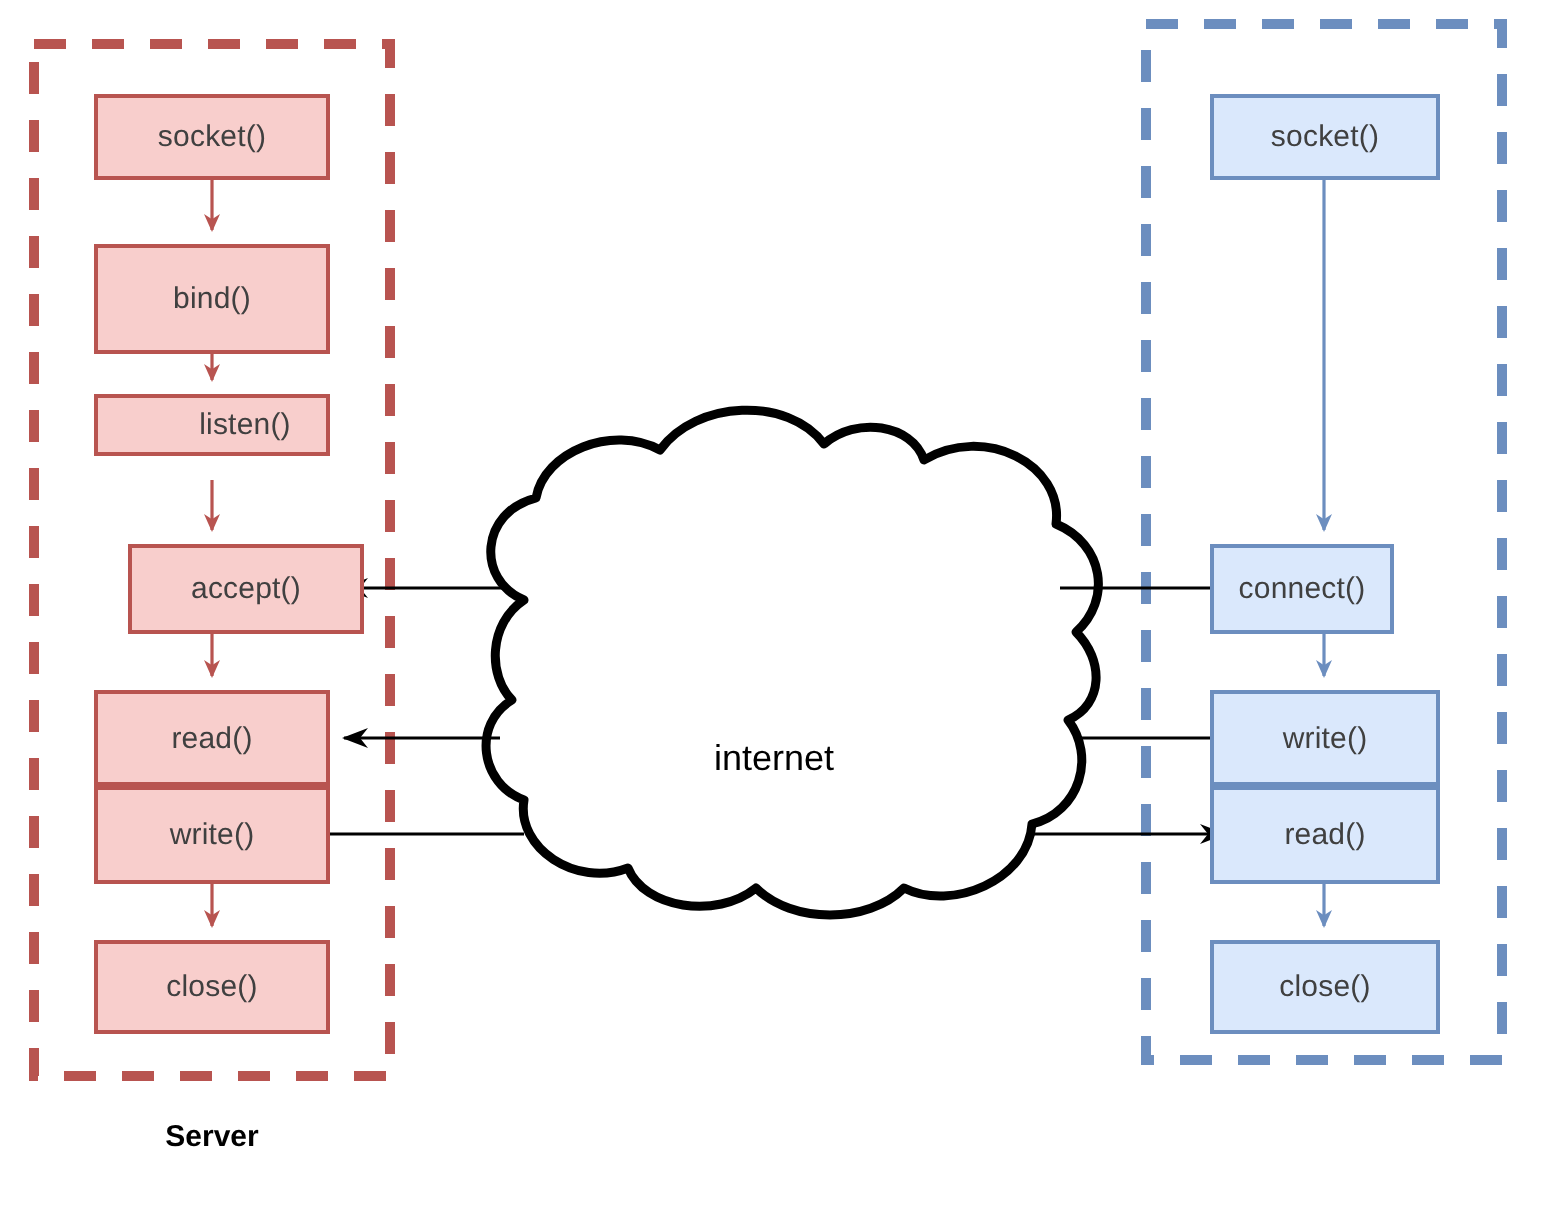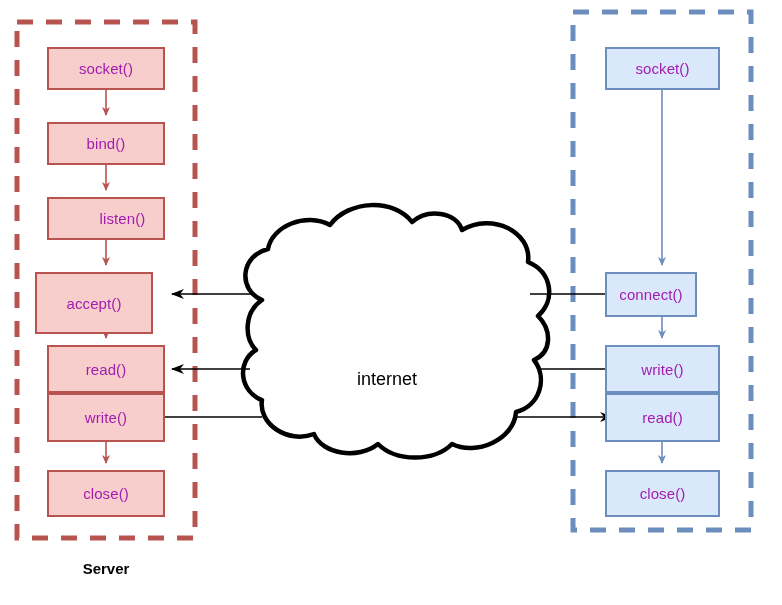"socket()" .node-box { color: #a21caf -> #404040 }
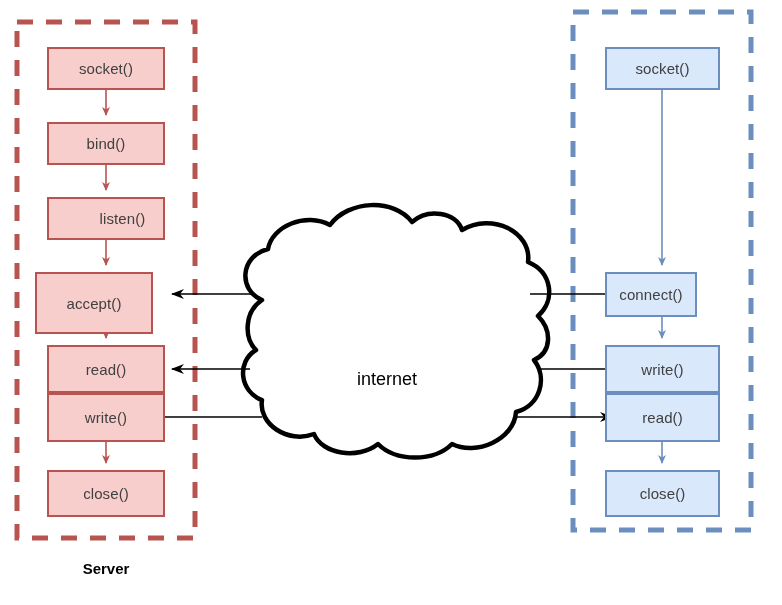"bind()" div.node-box { height: 43px -> 55px }
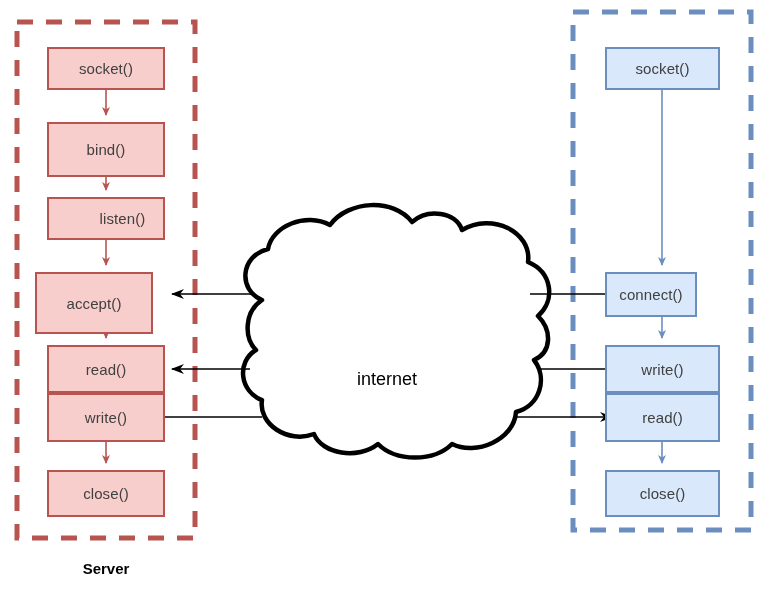"listen()" div.node-box { height: 43px -> 31px }
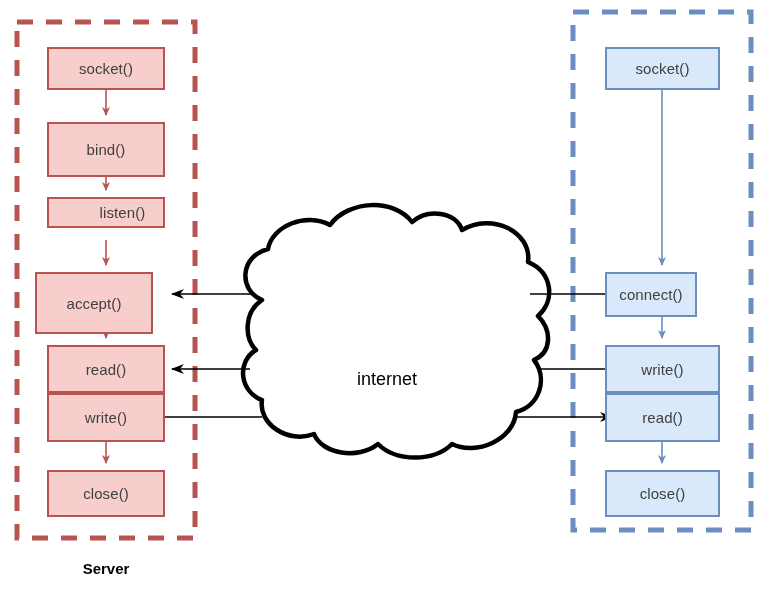"accept()" div.node-box { height: 62px -> 45px; left: 35px -> 64px }
